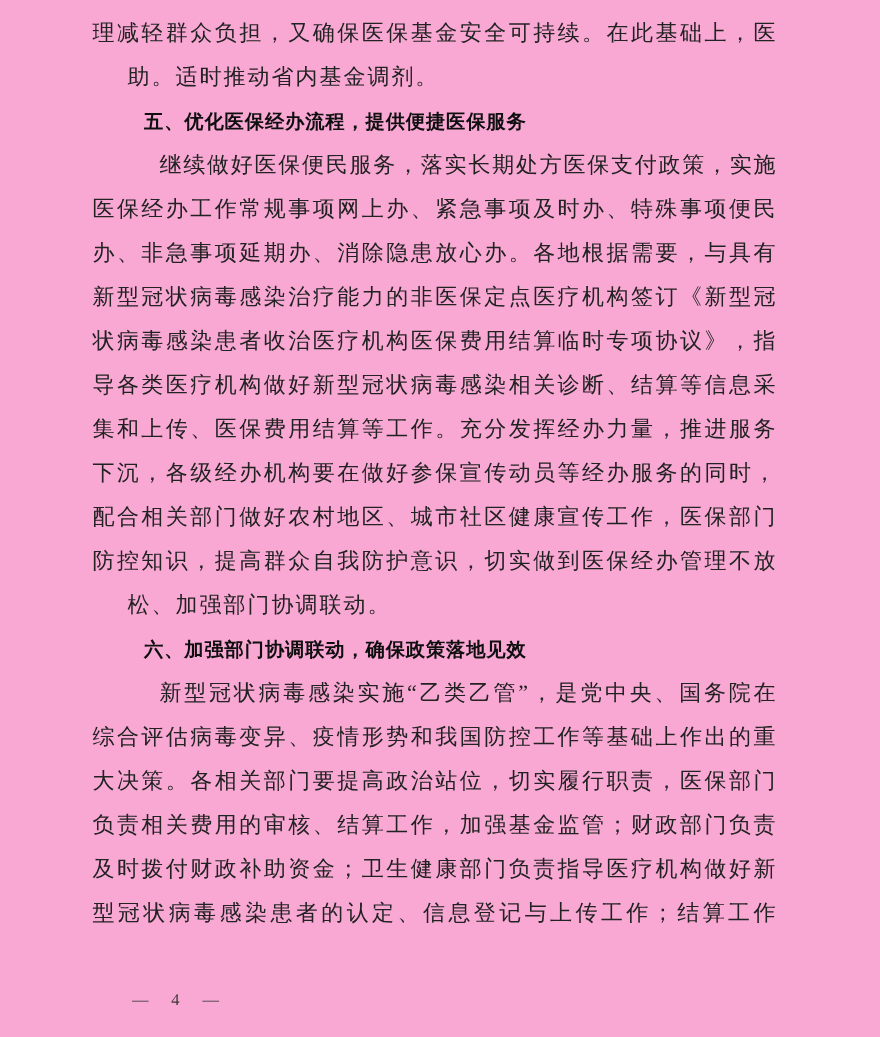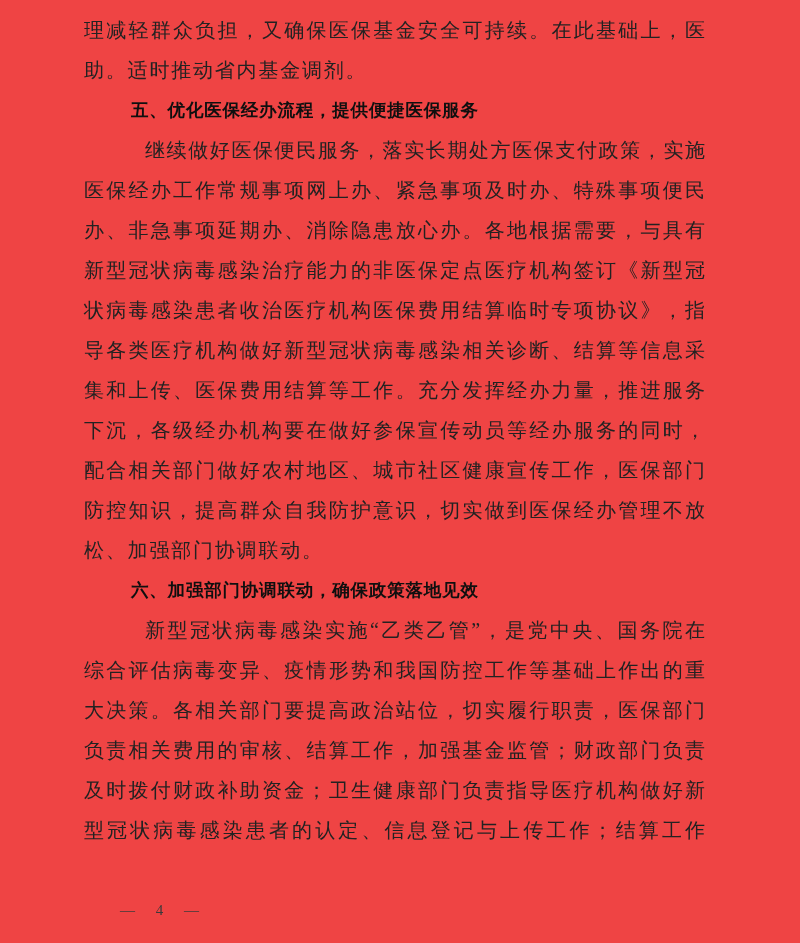"理减轻群众负担，又确保医保基金安全可持续。在此基础上，医" .page { background: #ef4444 -> #f9a8d4 }
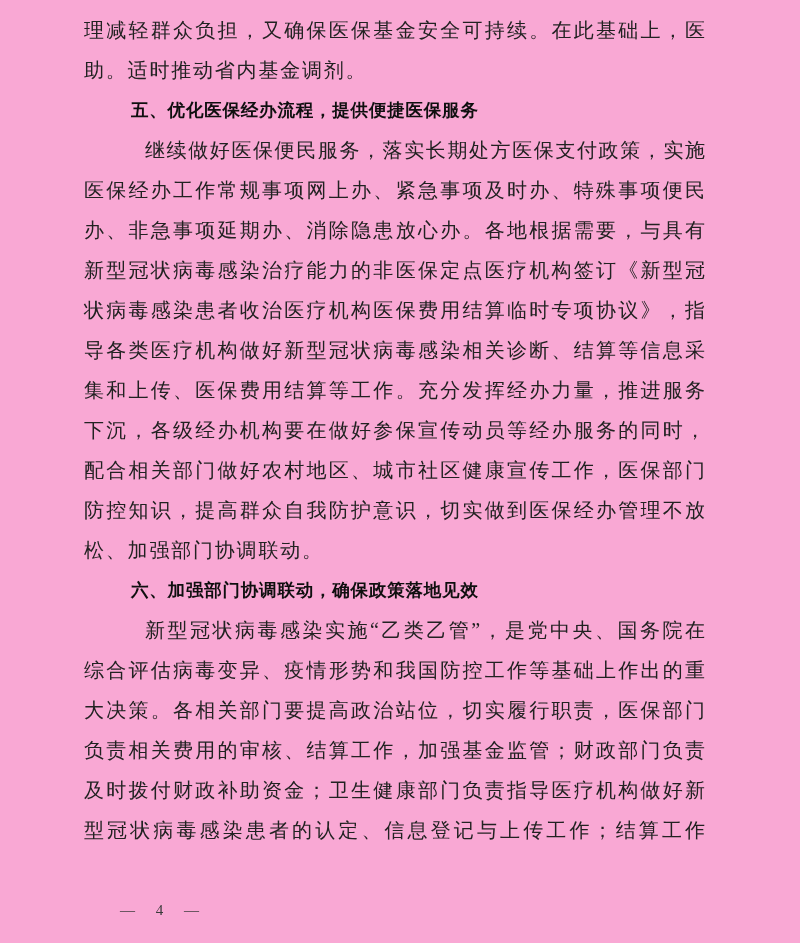"助。适时推动省内基金调剂。" .para-end { margin-left: none -> 32px }
